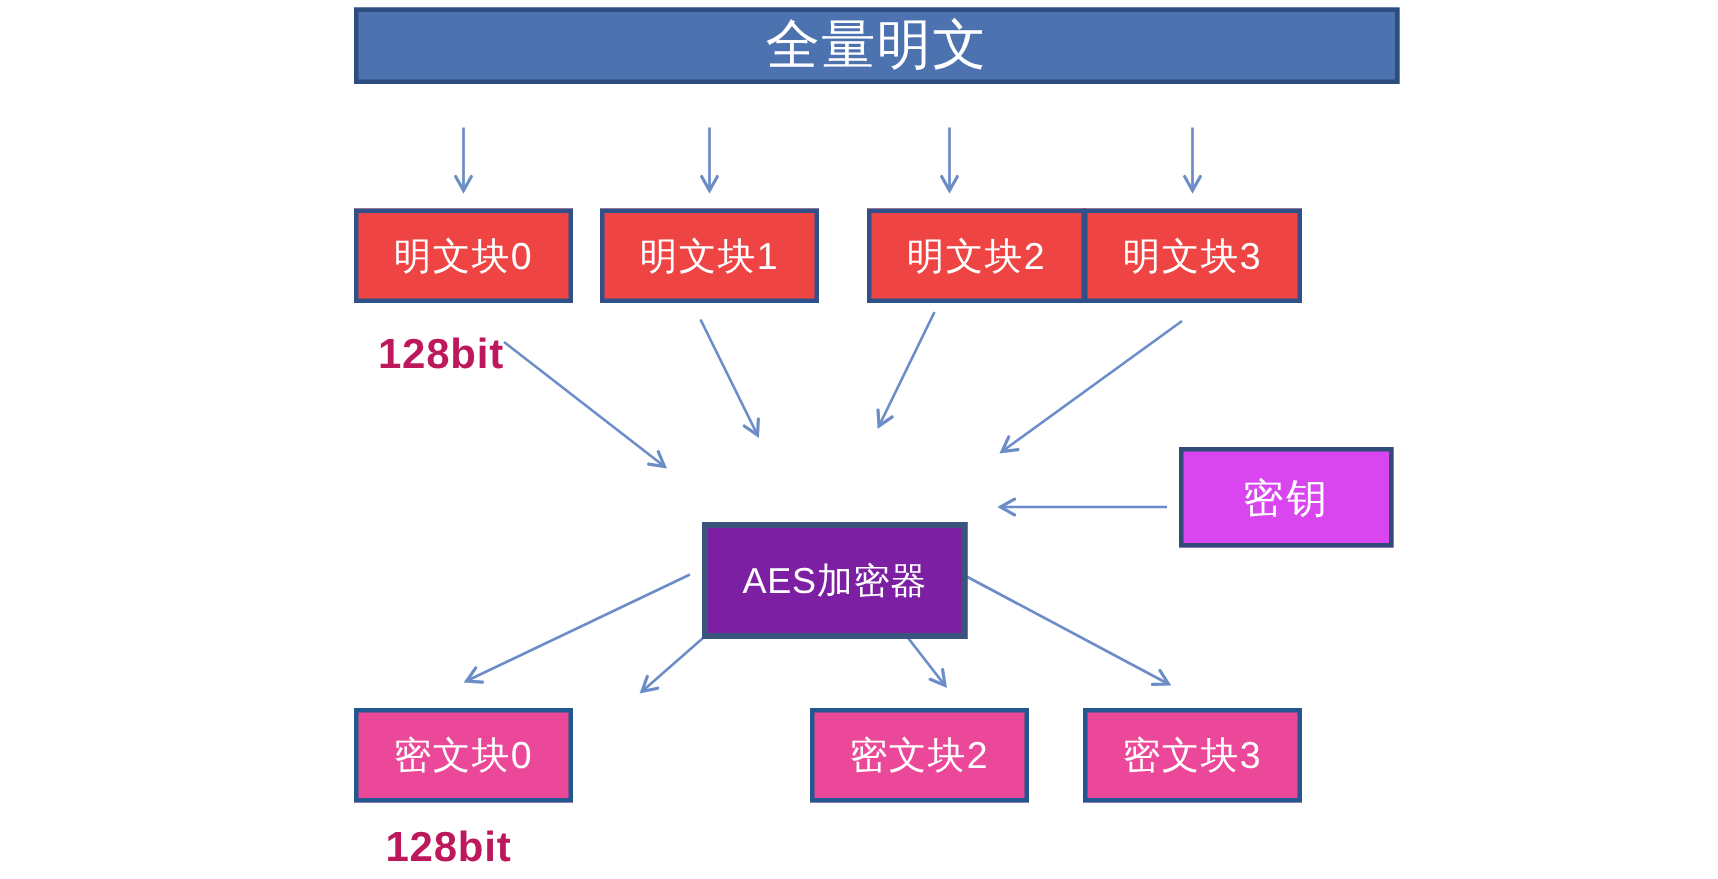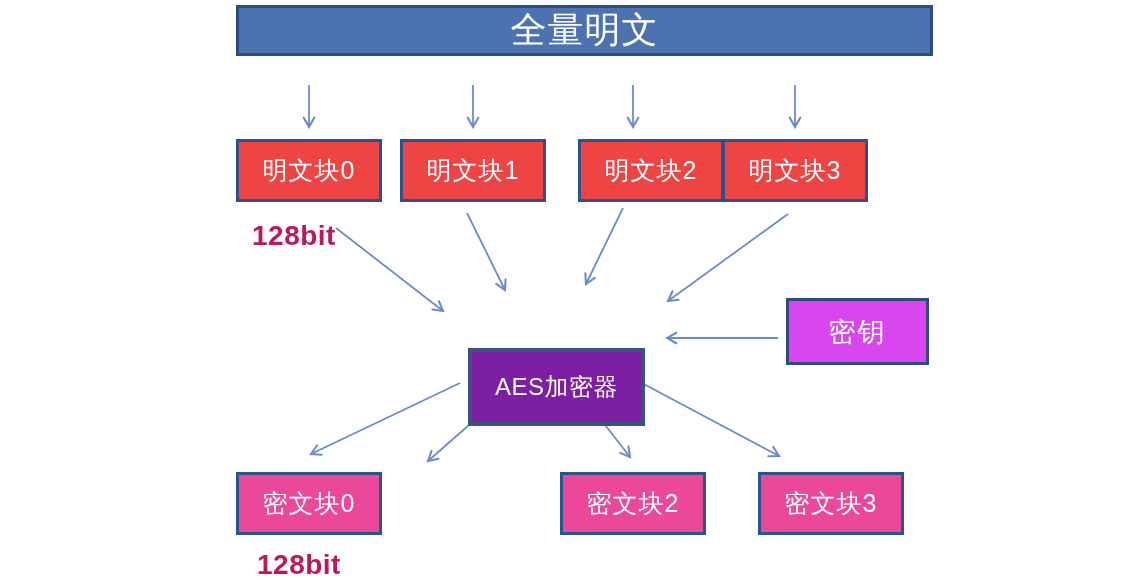"密文块2" .c2 { left: 560px -> 540px }
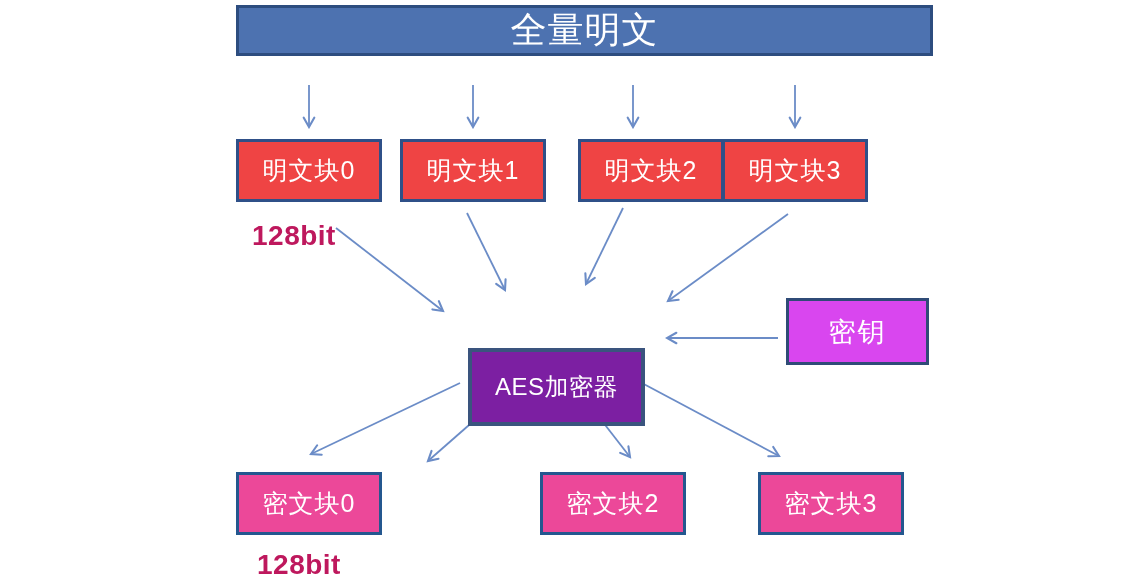"密文块3" .c3 { margin-left: 36px -> none }
